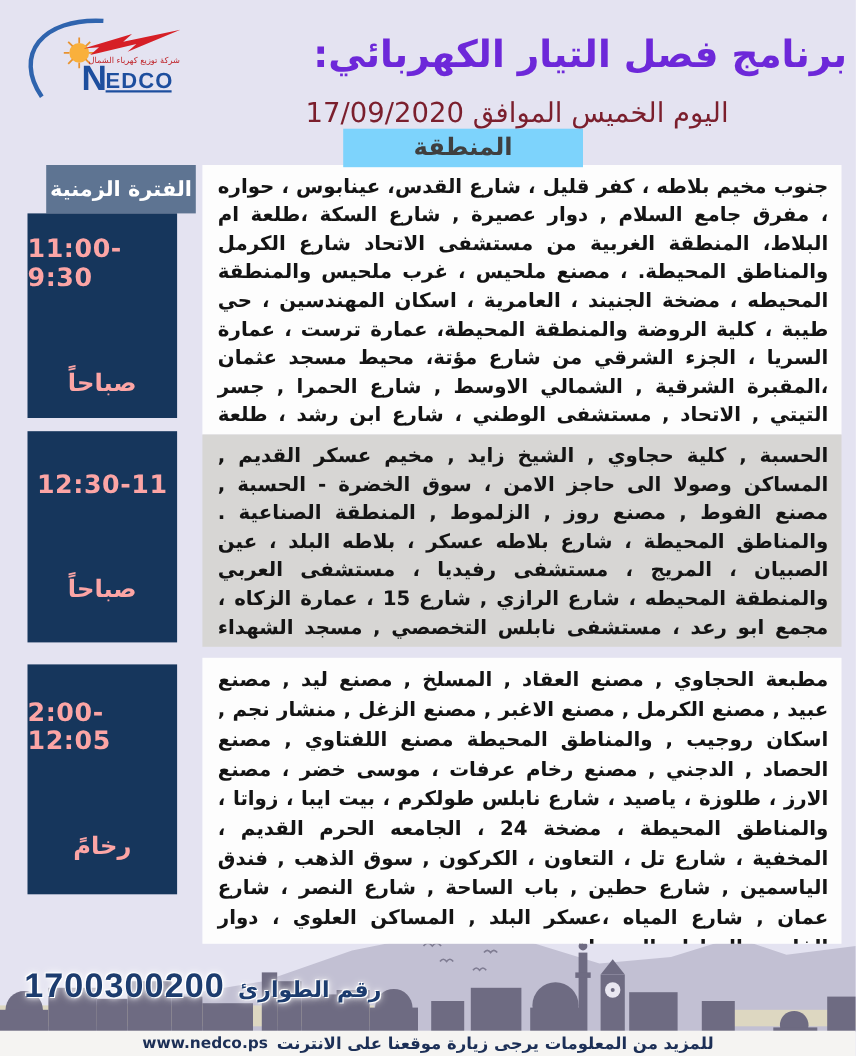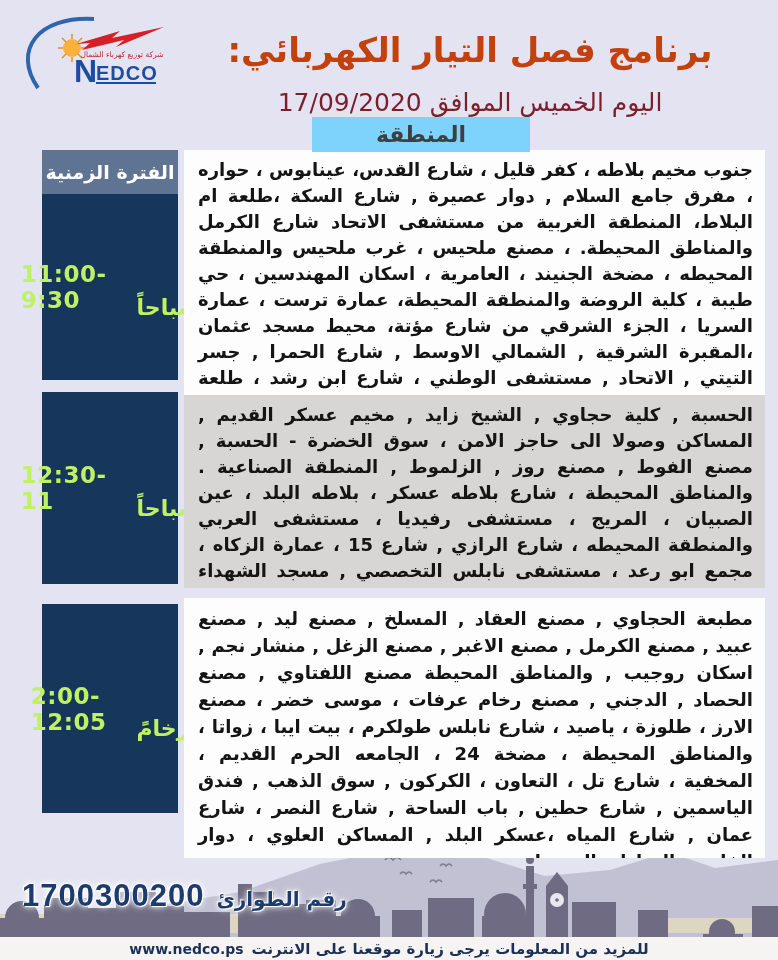"برنامج فصل التيار الكهربائي:" .main-title { color: #c2410c -> #6d28d9; text-align: center -> right }
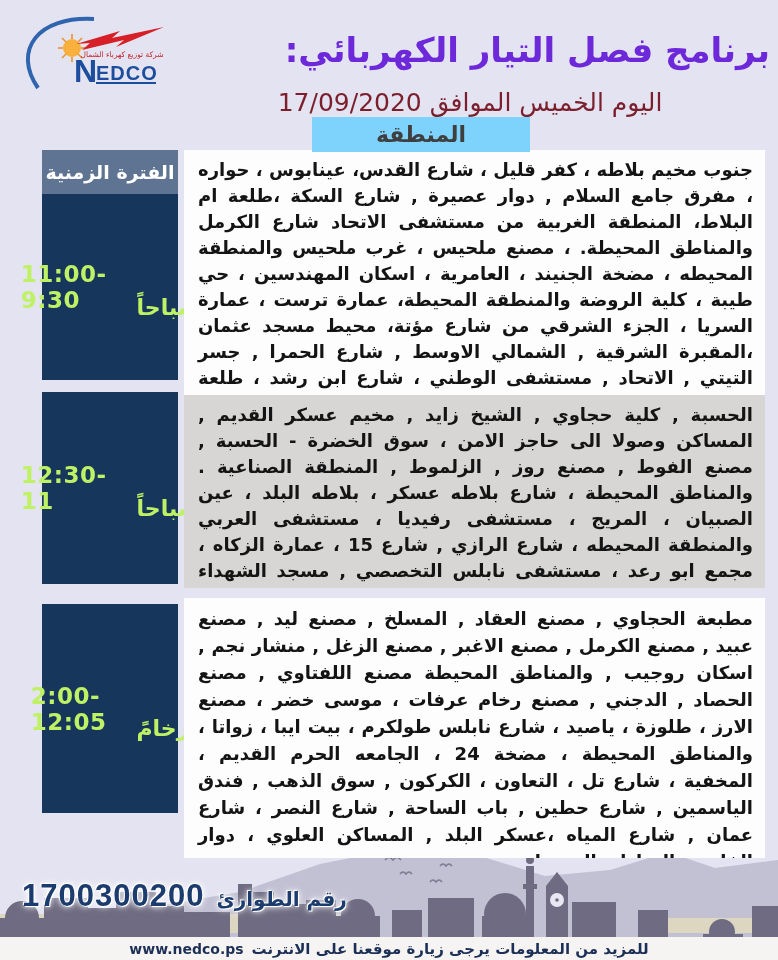"11:00-9:30" .time-cell { color: #bef264 -> #fca5a5; flex-direction: row -> column; left: 42px -> 25px }
